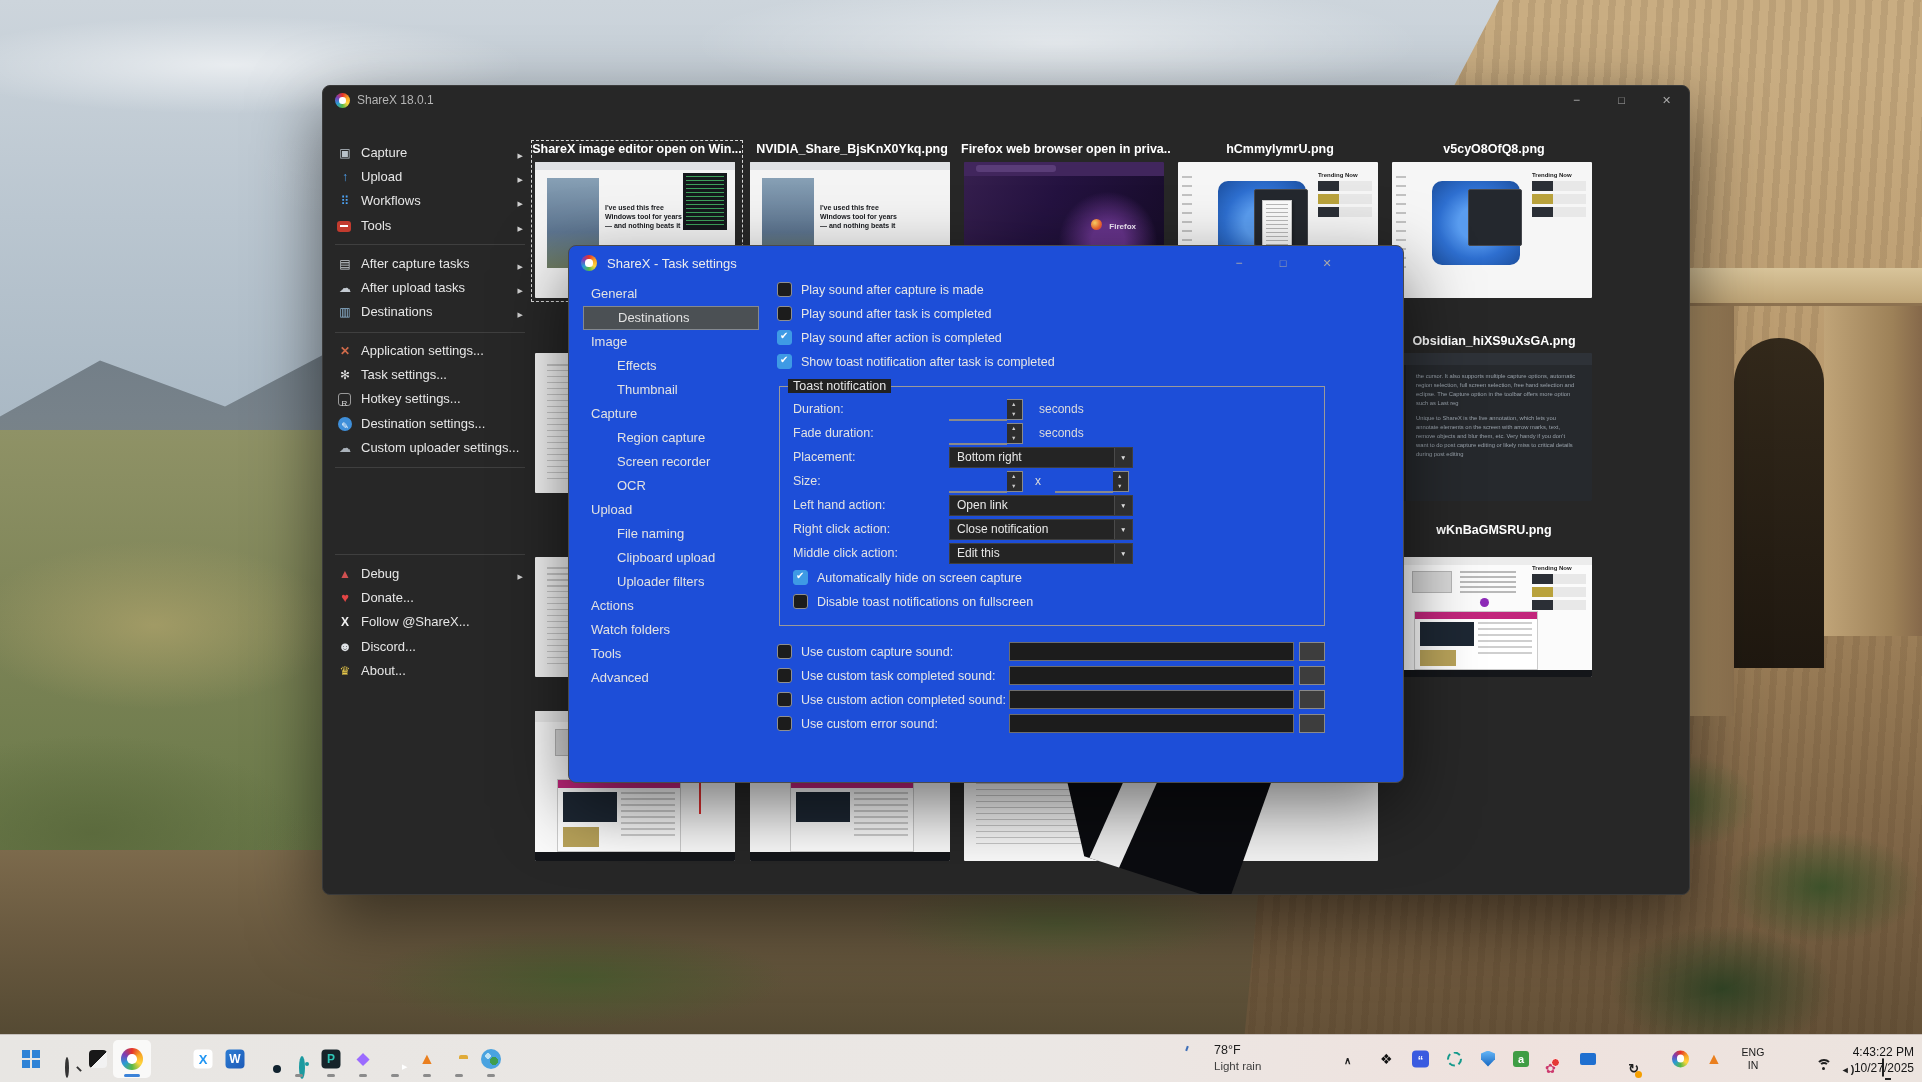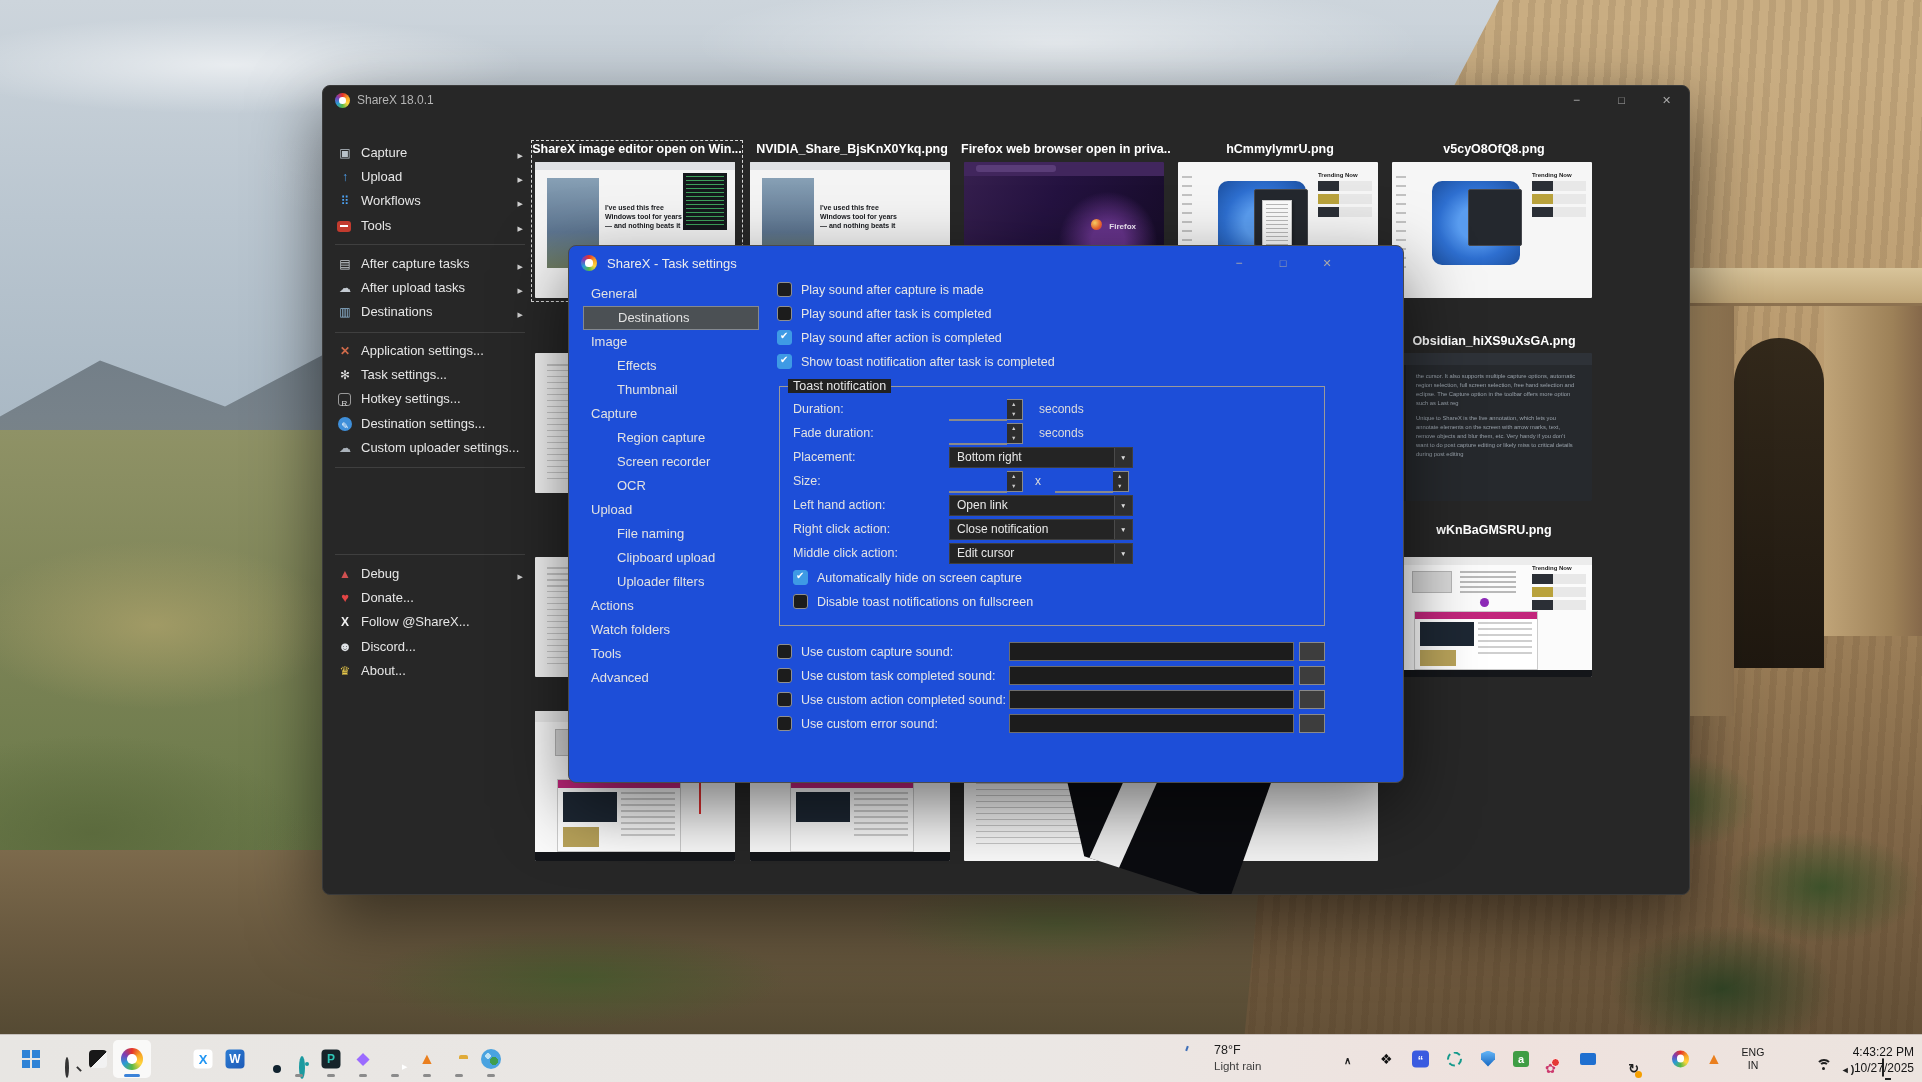"Edit cursor" span.ddtext { text: cursor -> this }
